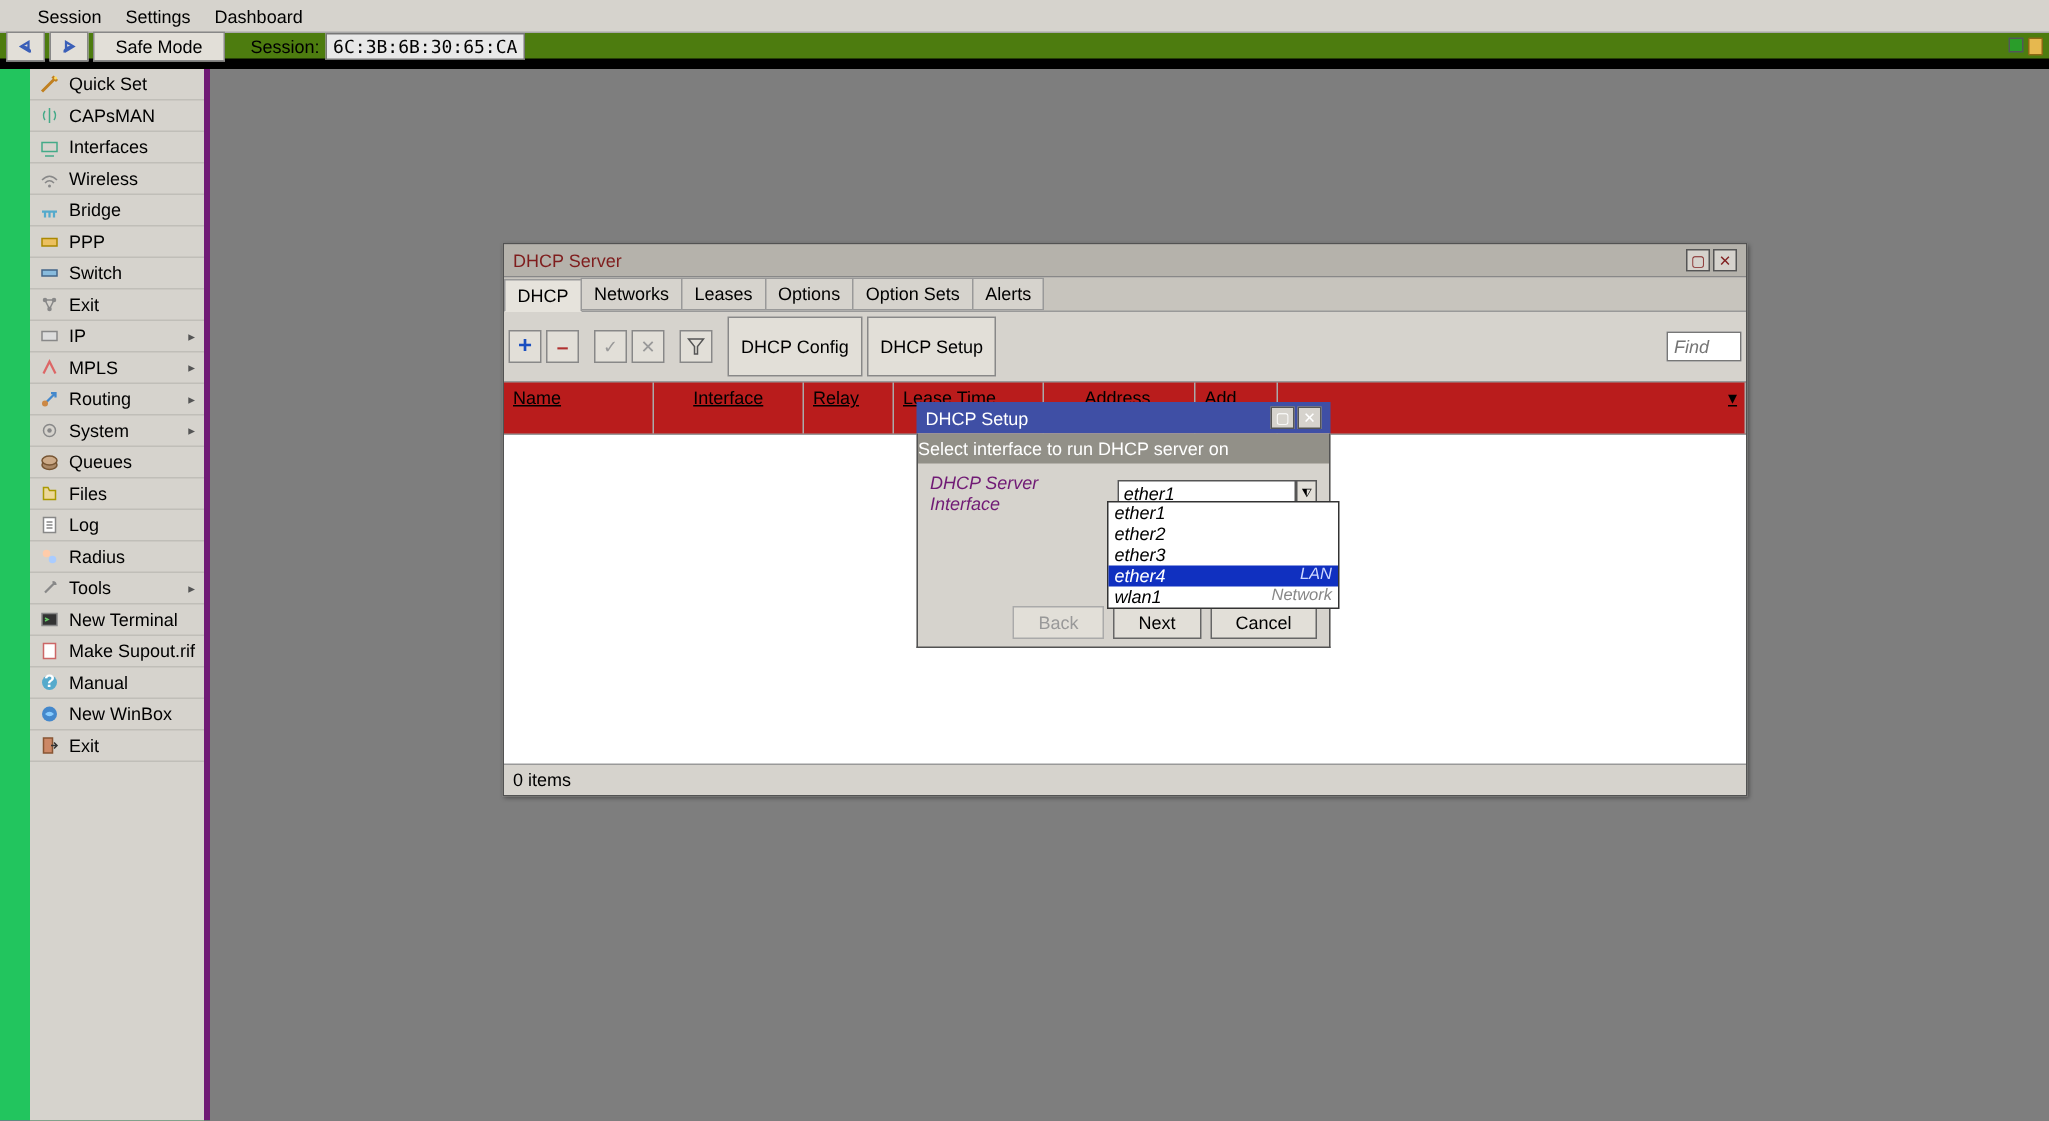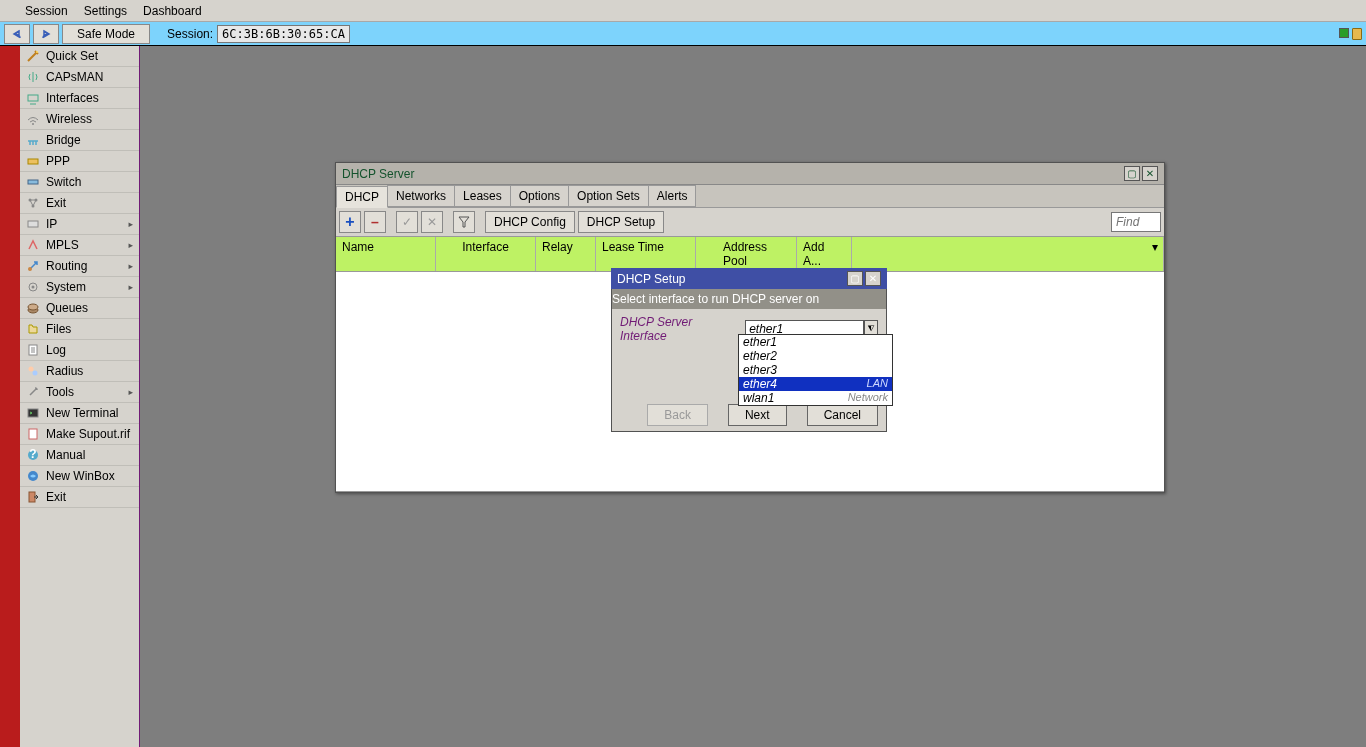"Safe Mode" .toolbar { background: #7dd3fc -> #4d7c0f; border-bottom: 1px solid #000000 -> 7px solid #000000 }
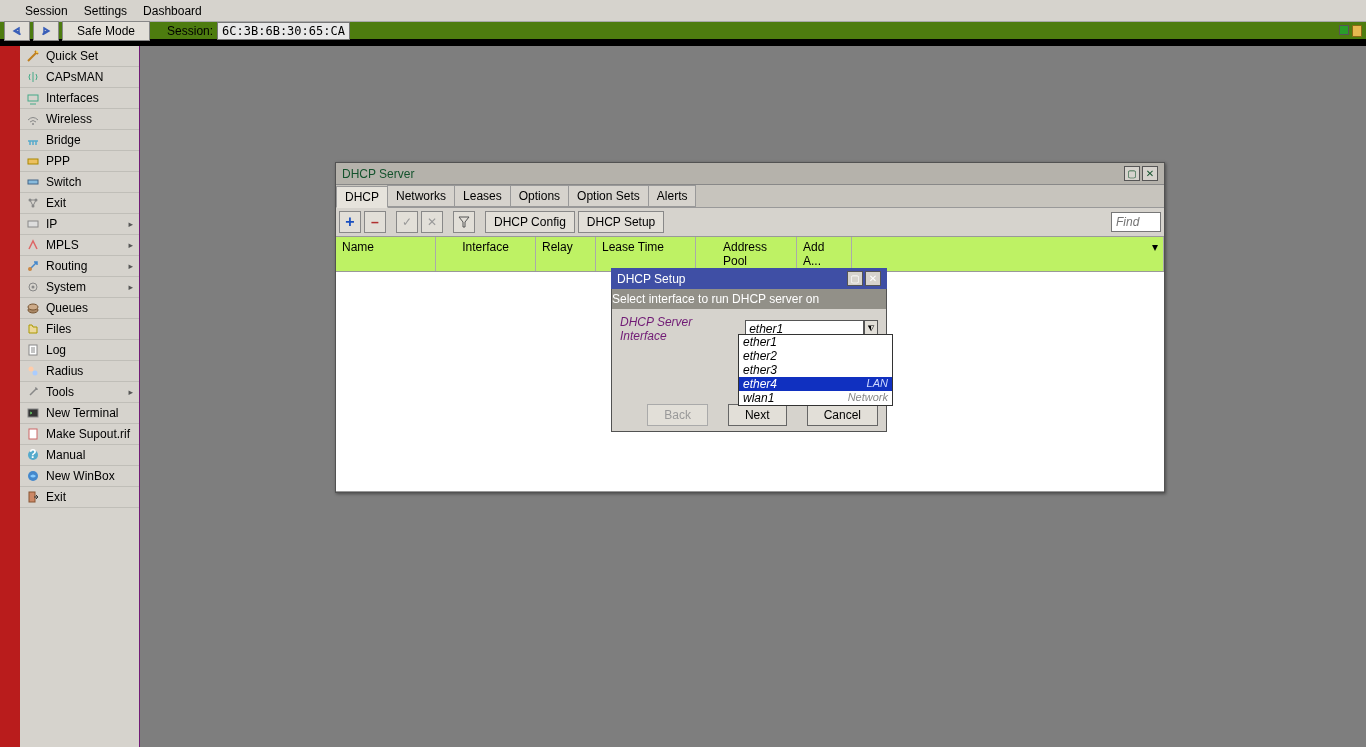"Quick Set" .sidebar { background: #b91c1c -> #22c55e; border-right: 1px solid #701a75 -> 4px solid #701a75 }
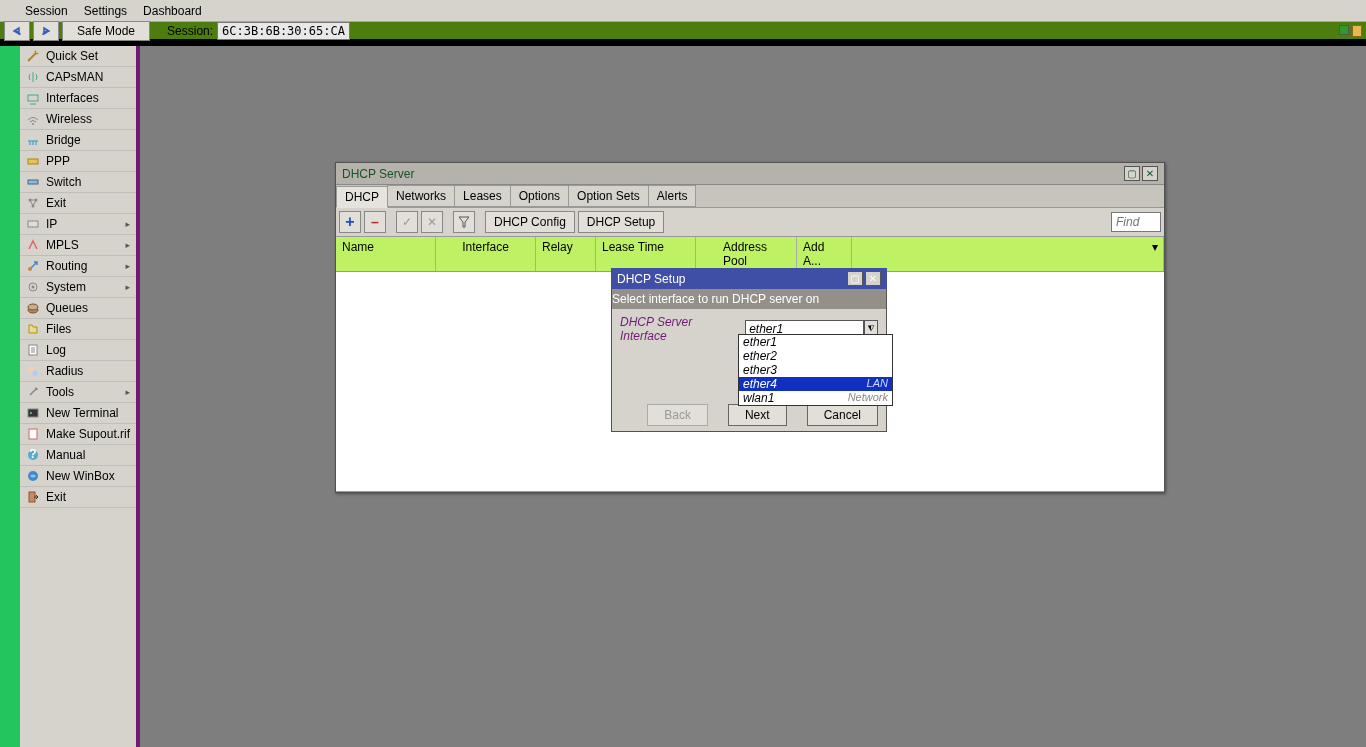"DHCP Server" .win-title { color: #14532d -> #7f1d1d }
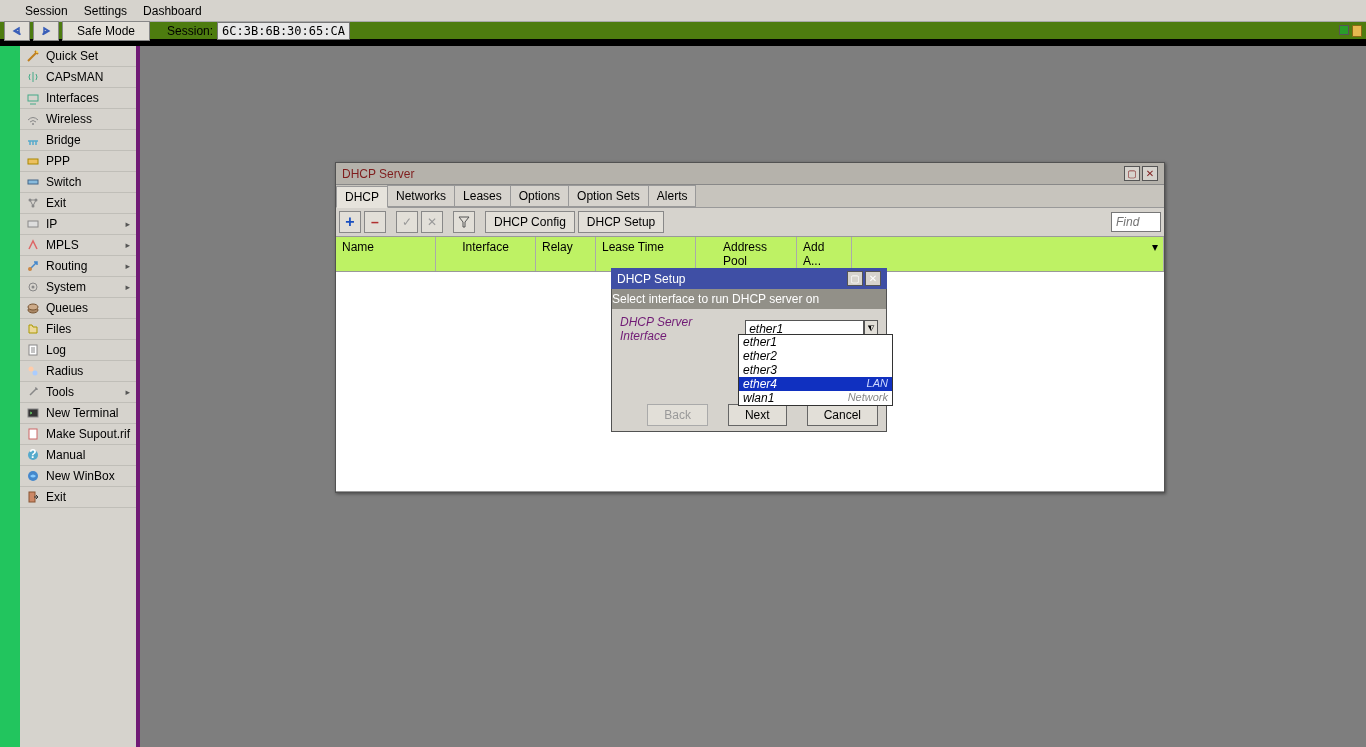"DHCP Config" .txtbtn { height: 22px -> 40px }
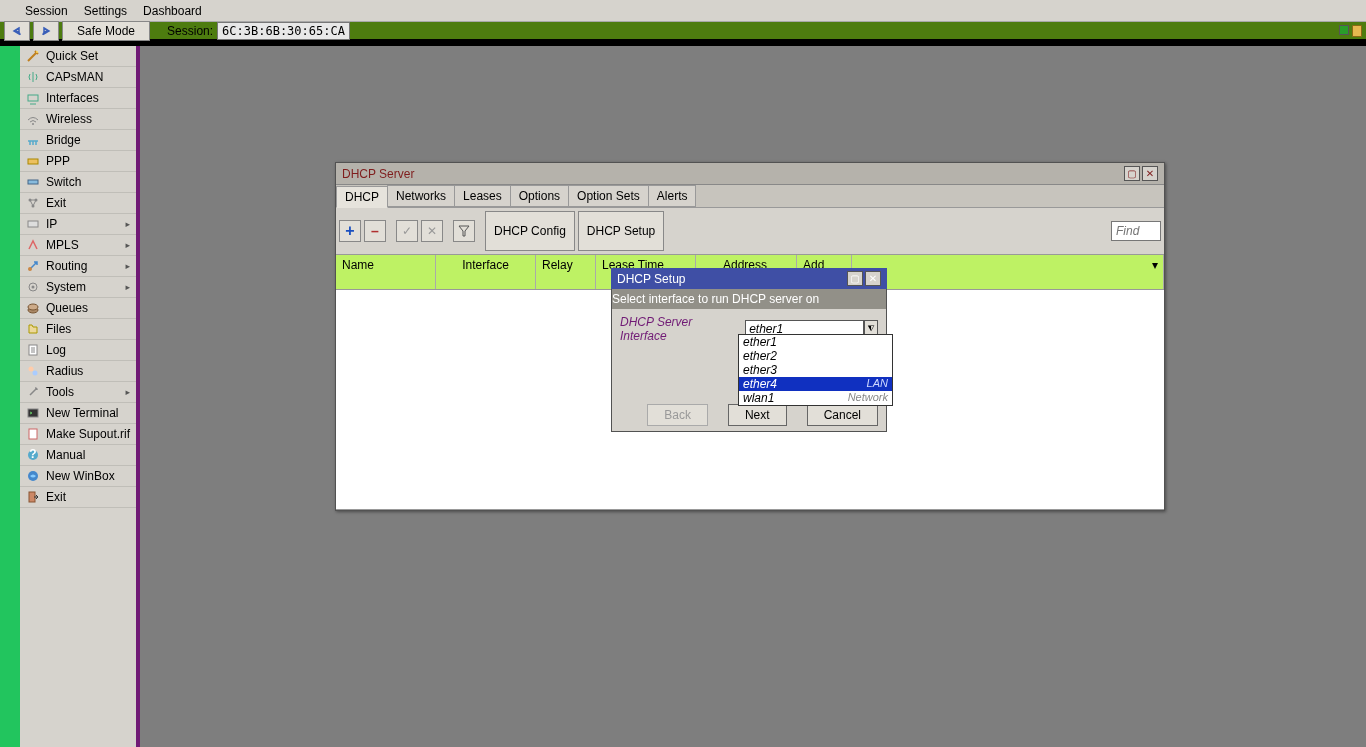"Name" .thead { background: #bef264 -> #b91c1c; text-decoration: none -> underline }
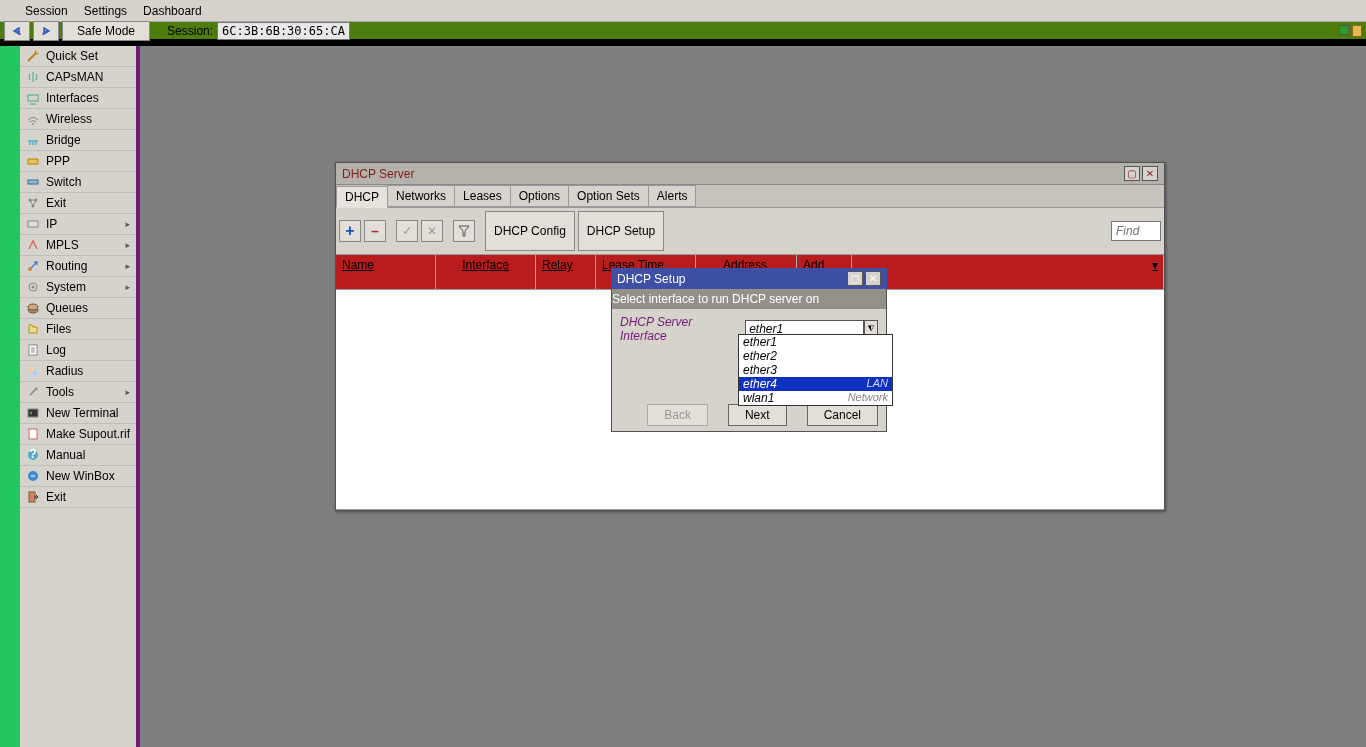"Back" .btn-row { gap: 20px -> 6px }
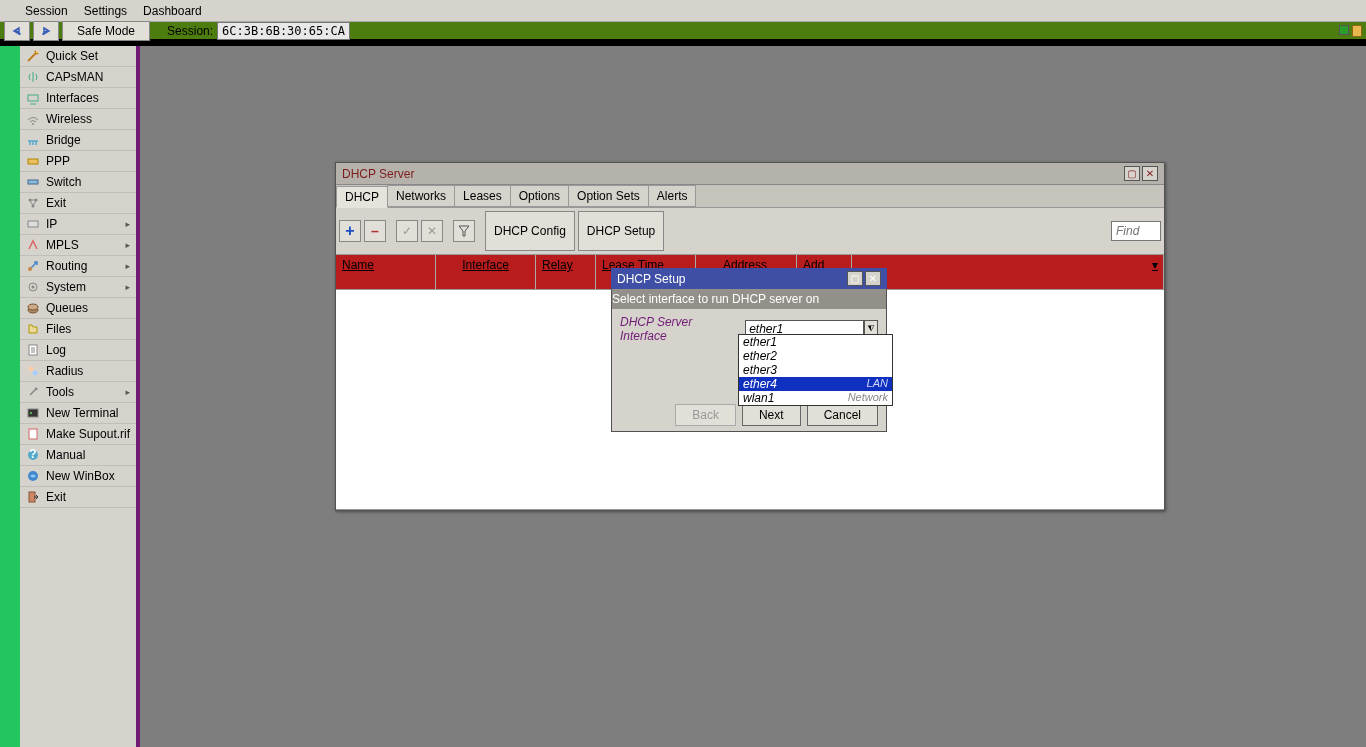"0 items" div.statusbar { html: none -> <div>0 items</div> }
